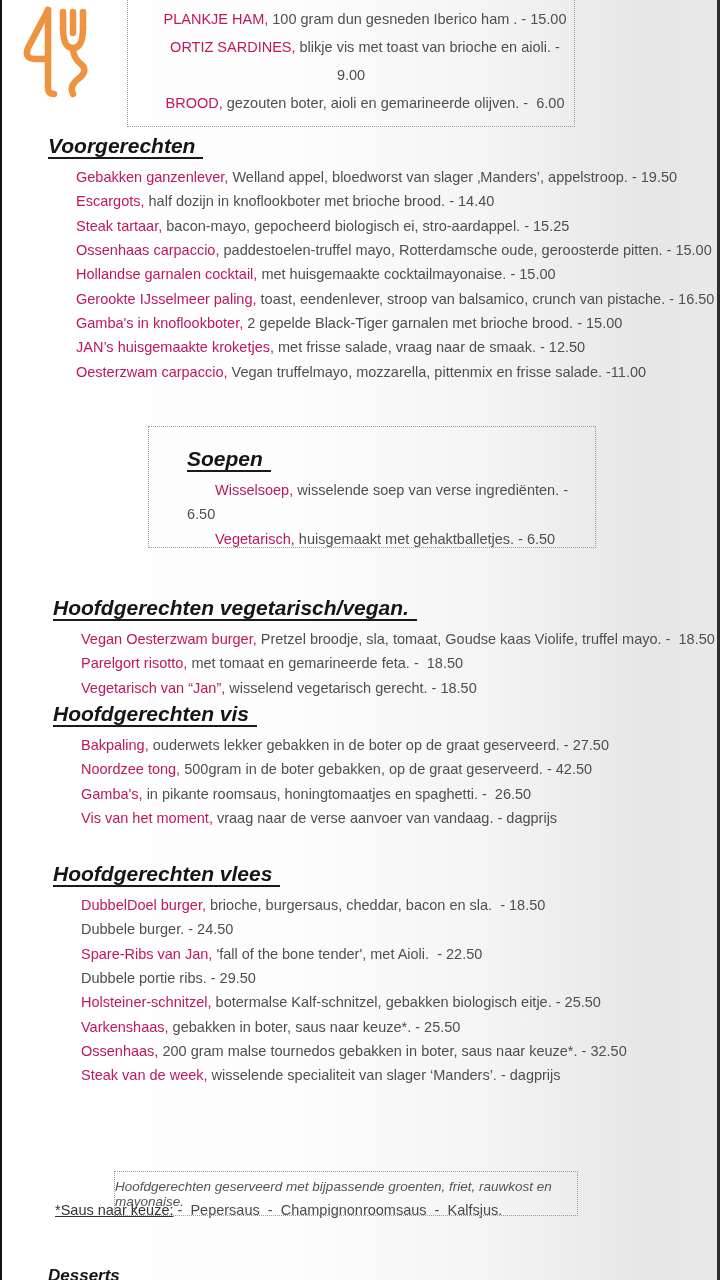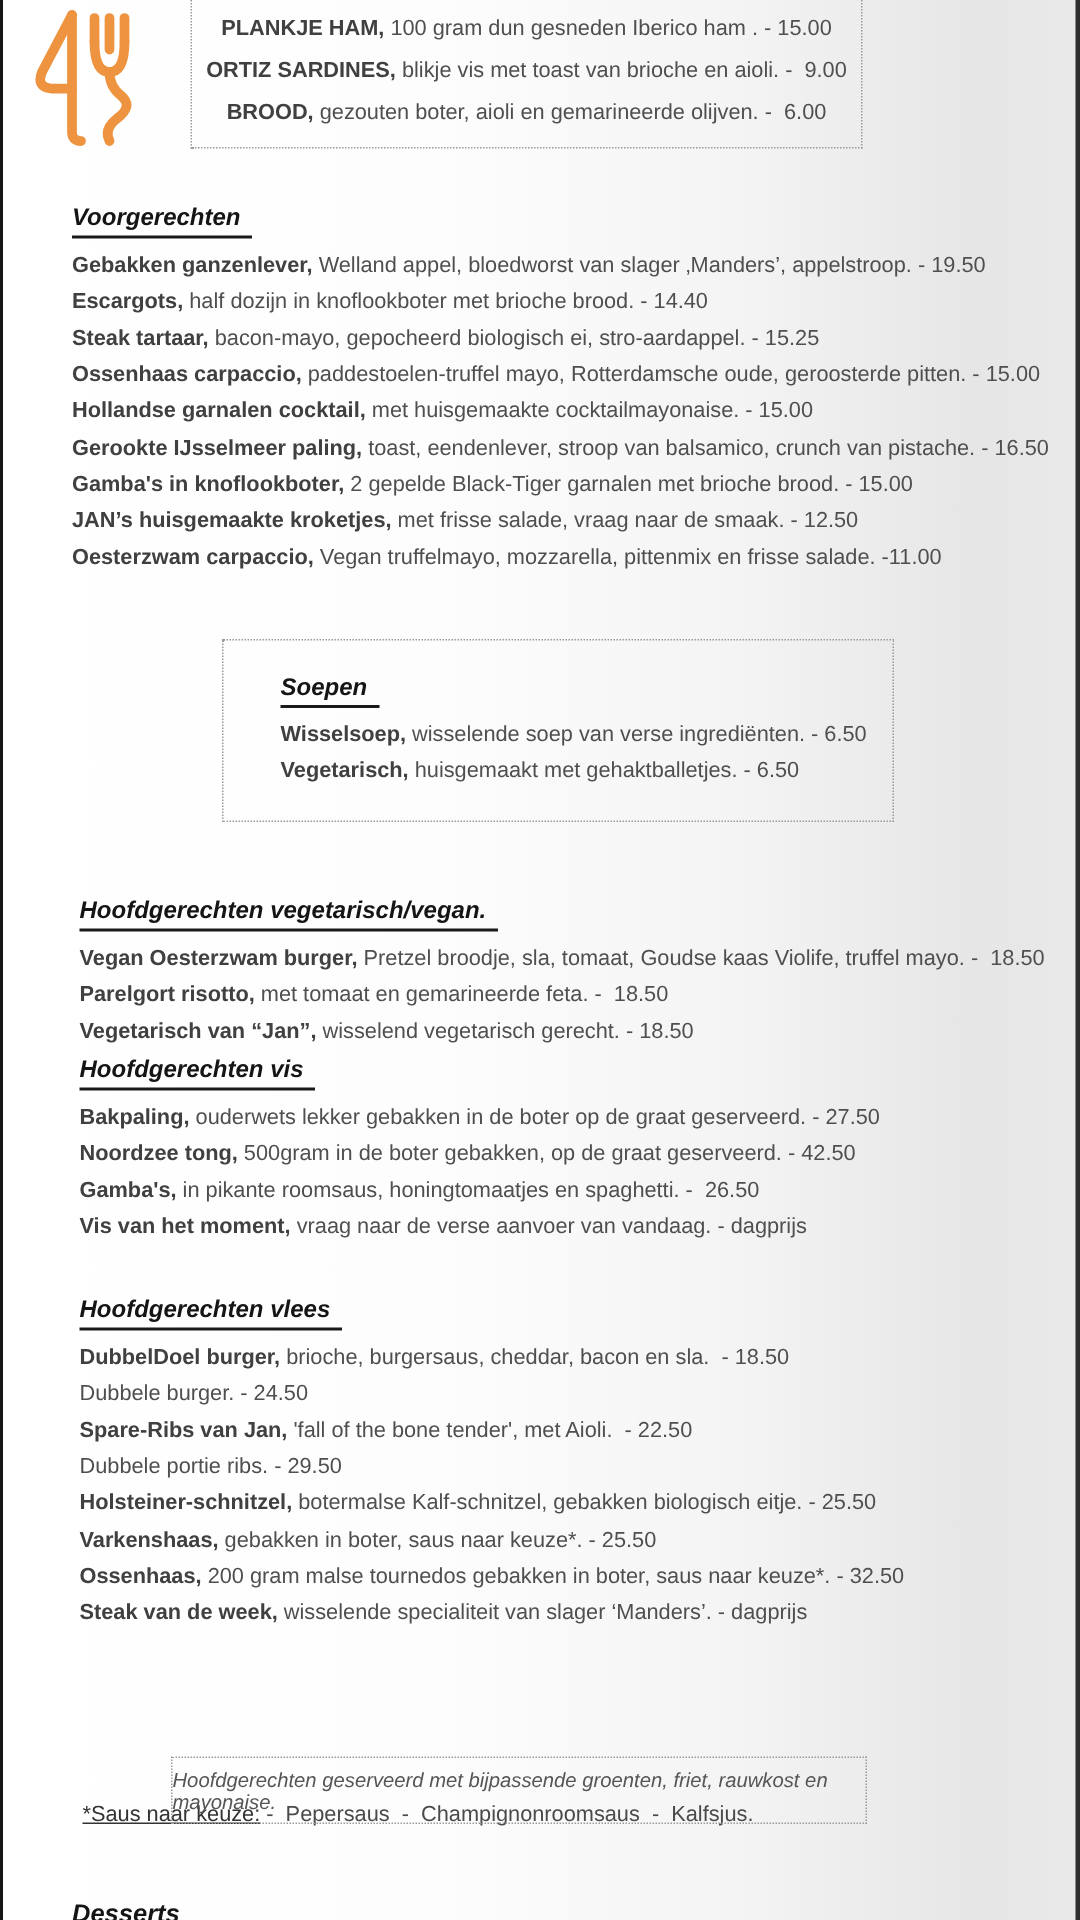"PLANKJE HAM," .mi b { color: #404040 -> #be185d; font-weight: bold -> normal; margin-left: none -> 28px }
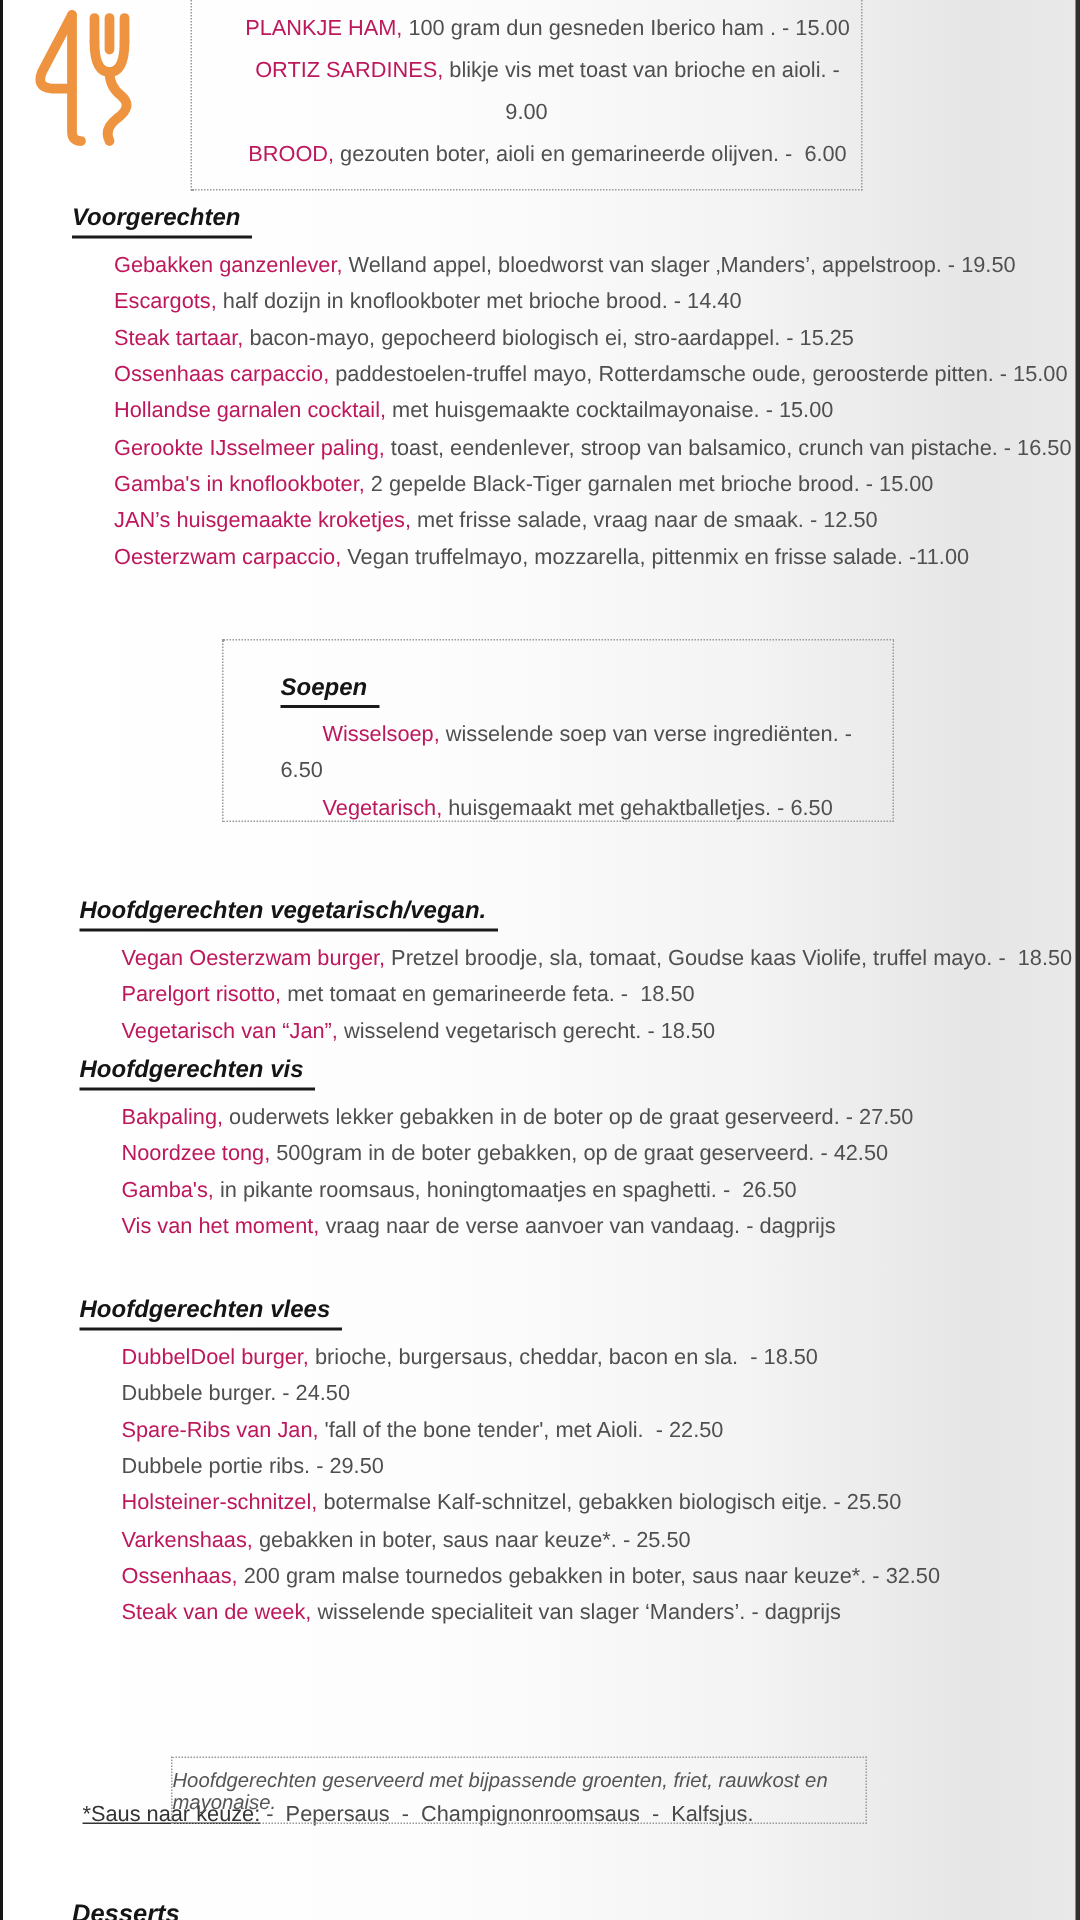"Voorgerechten" .sec-heading { font-size: 16px -> 21px }
